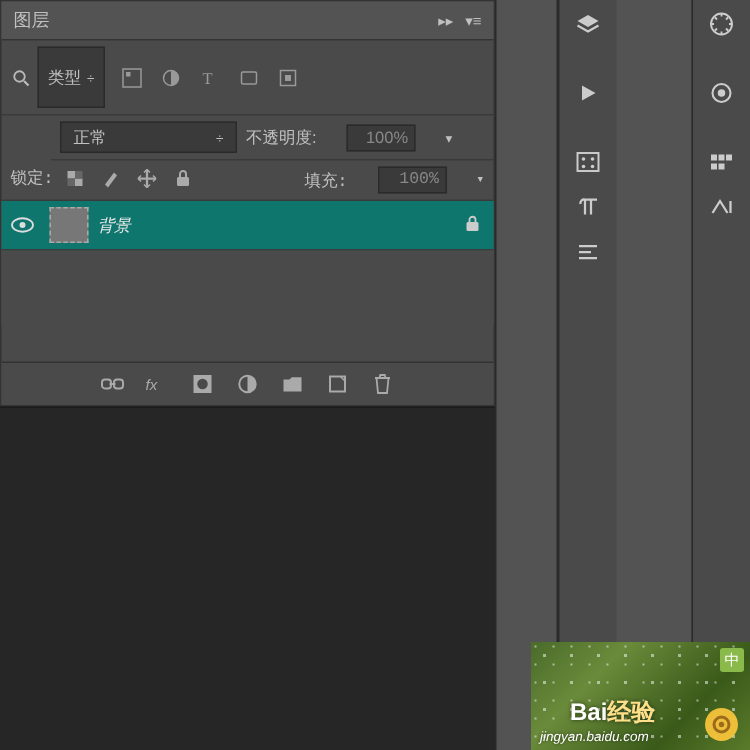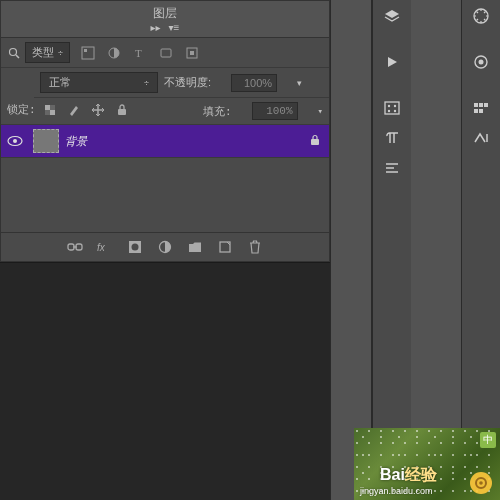"图层" .panel-header { flex-direction: column -> none }
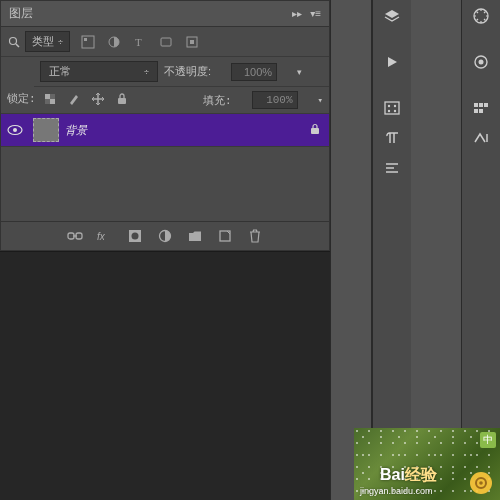"类型" .dropdown { padding: 2px 6px -> 12px 6px }
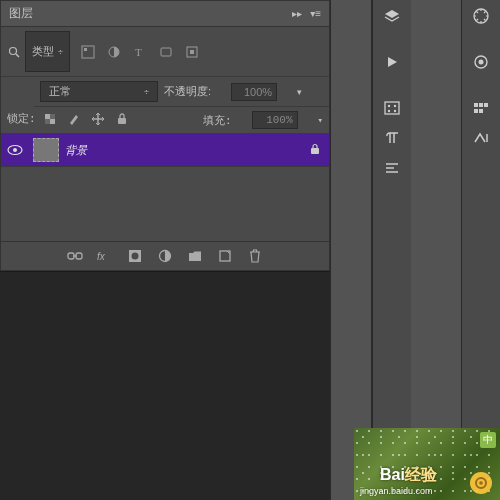"背景" .layer-item { background: #4c1d95 -> #0f766e }
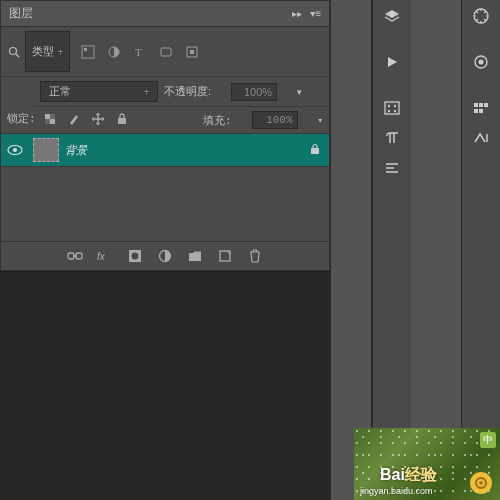"jingyan.baidu.com" .wm-sub { font-style: none -> italic }
